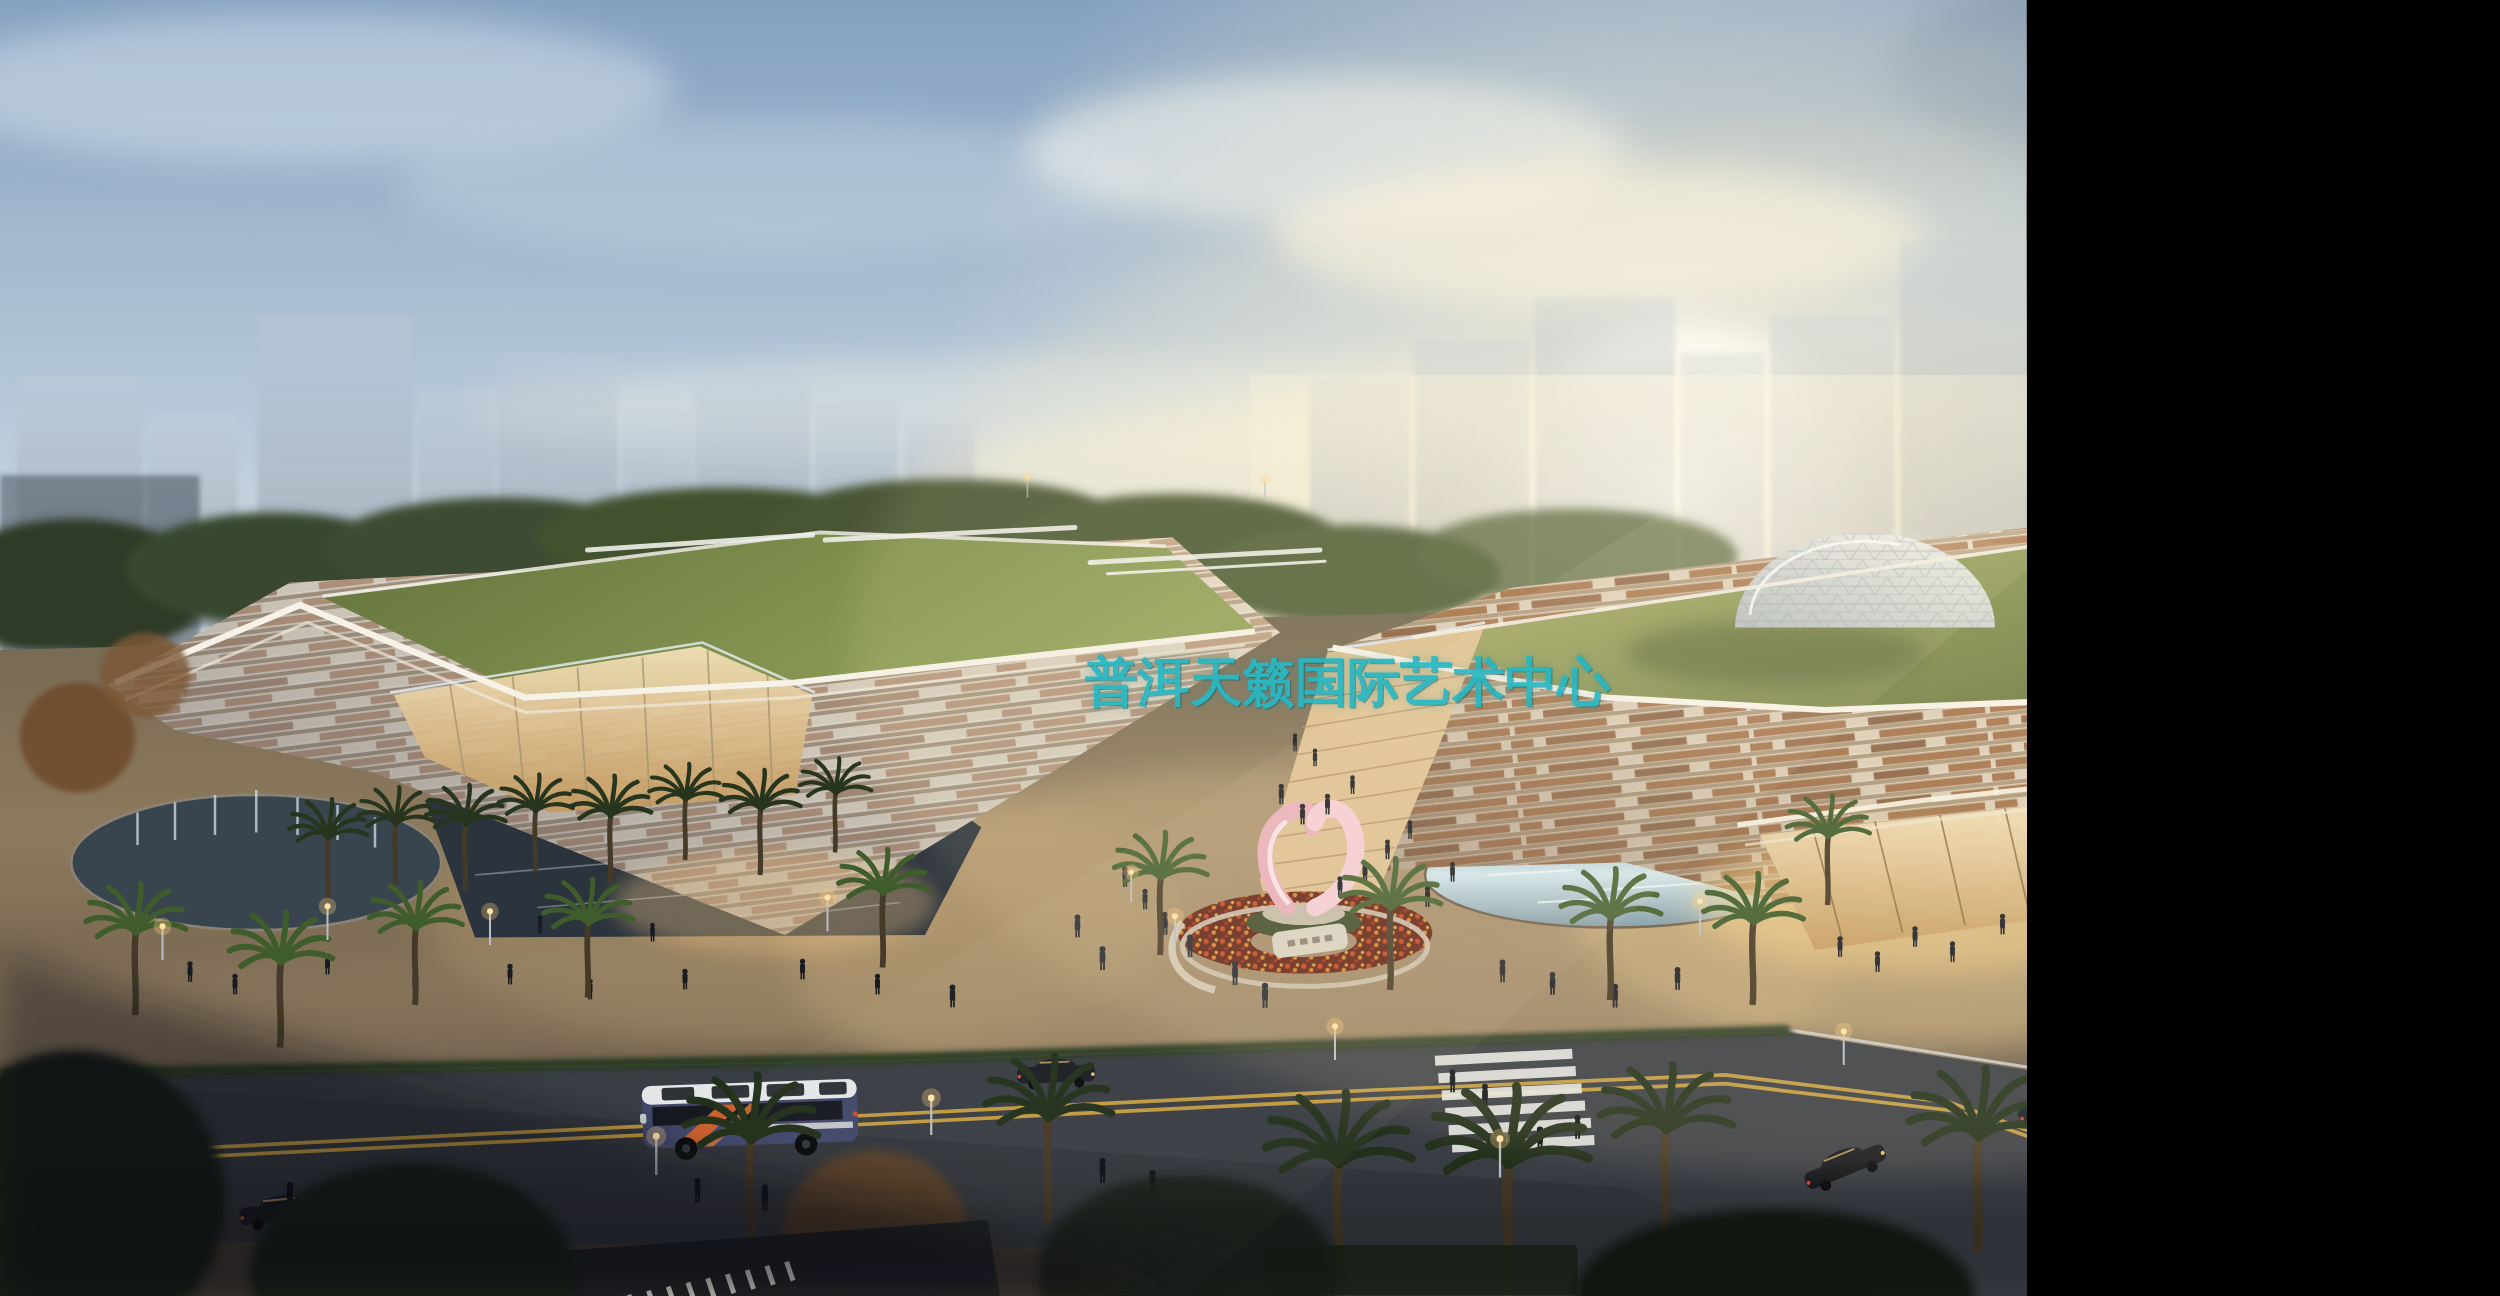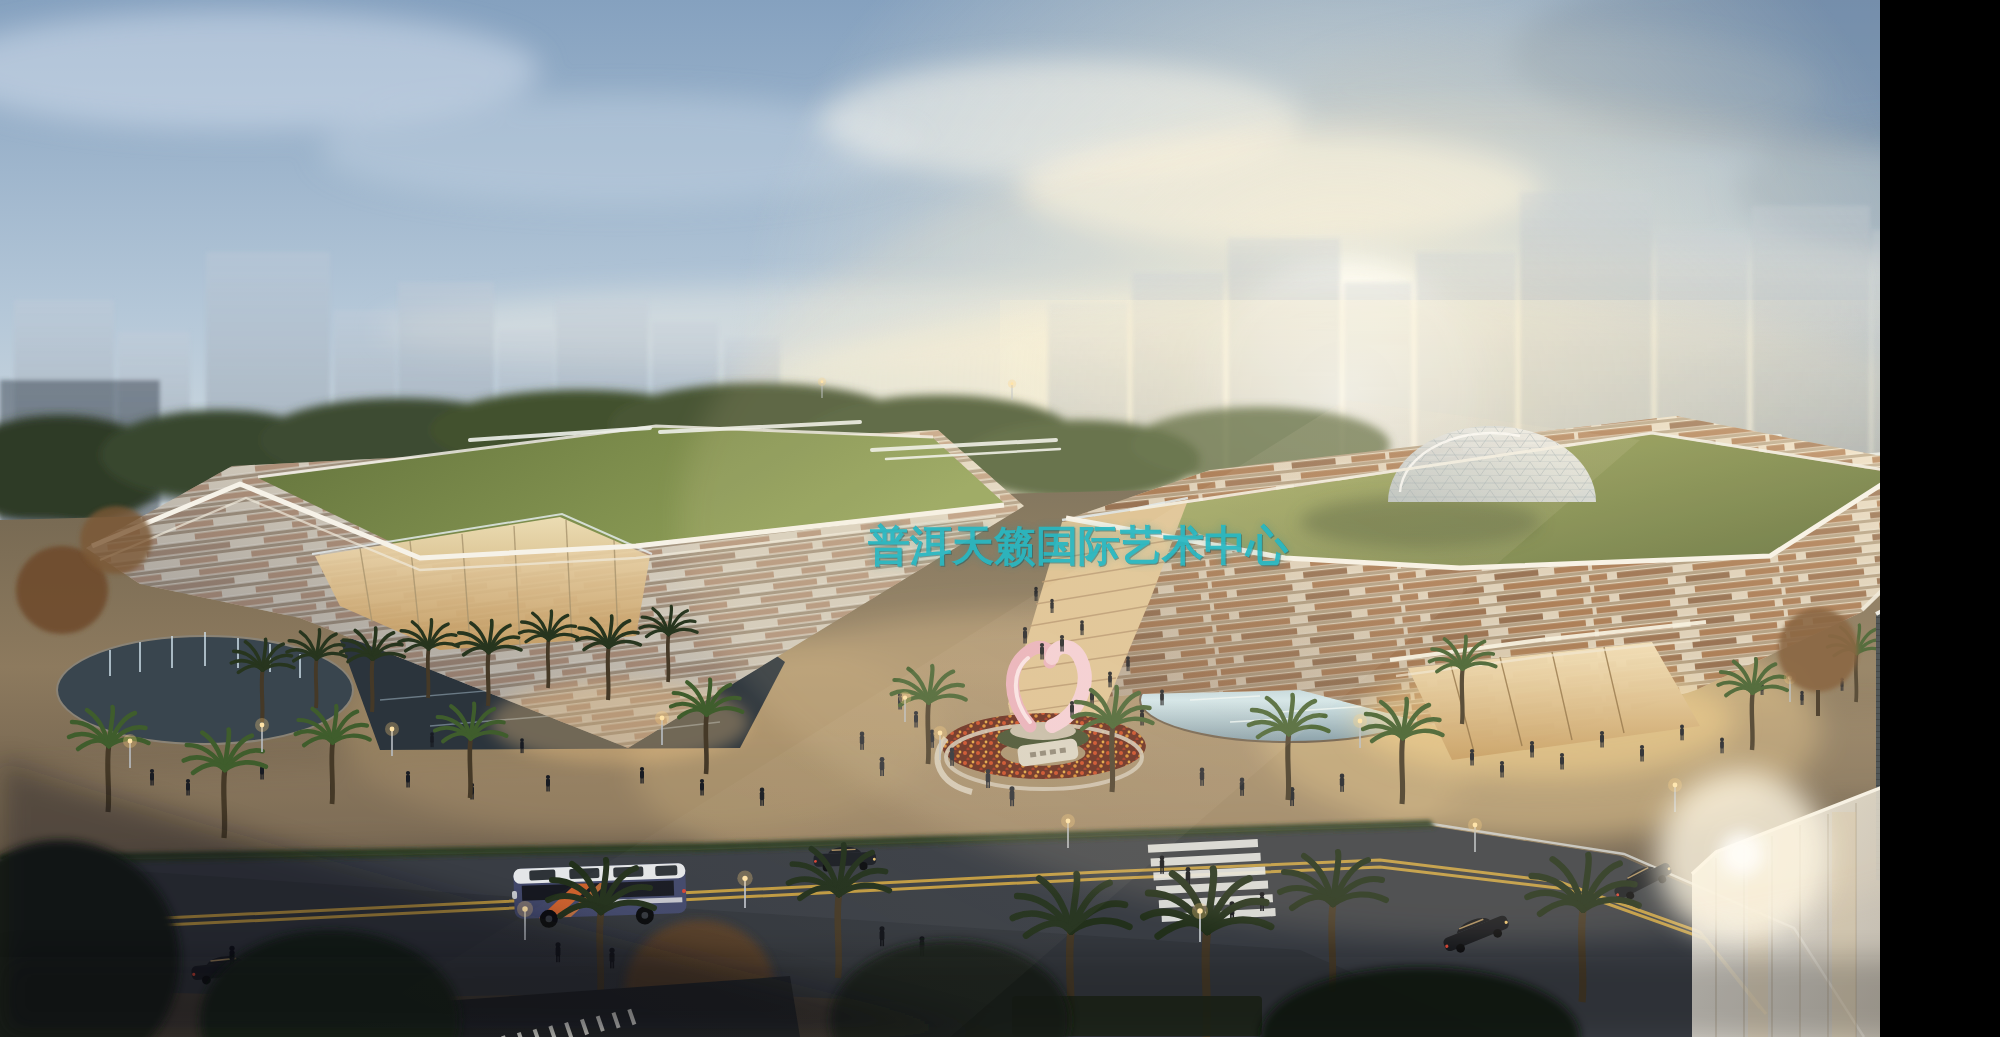"普洱天籁国际艺术中心" .canvas { padding-left: none -> 36px; width: 1880px -> 1585px }
